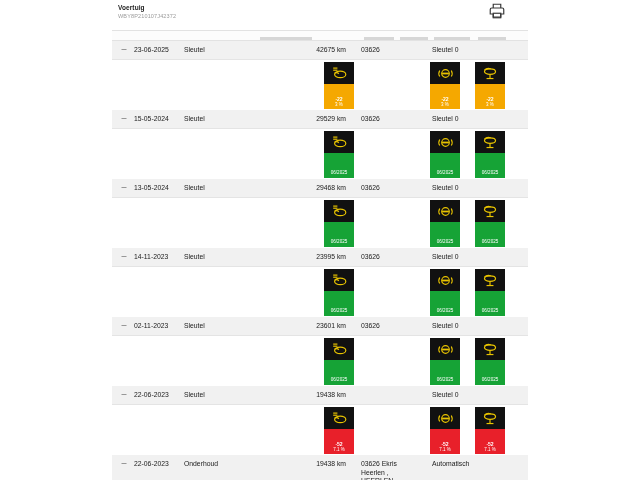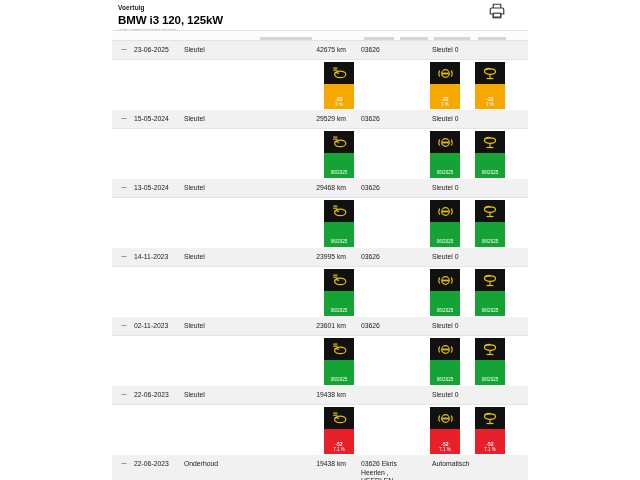"BMW i3 120, 125kW" div.hdr-title { html: <div>BMW i3 120, 125kW</div> -> none }
